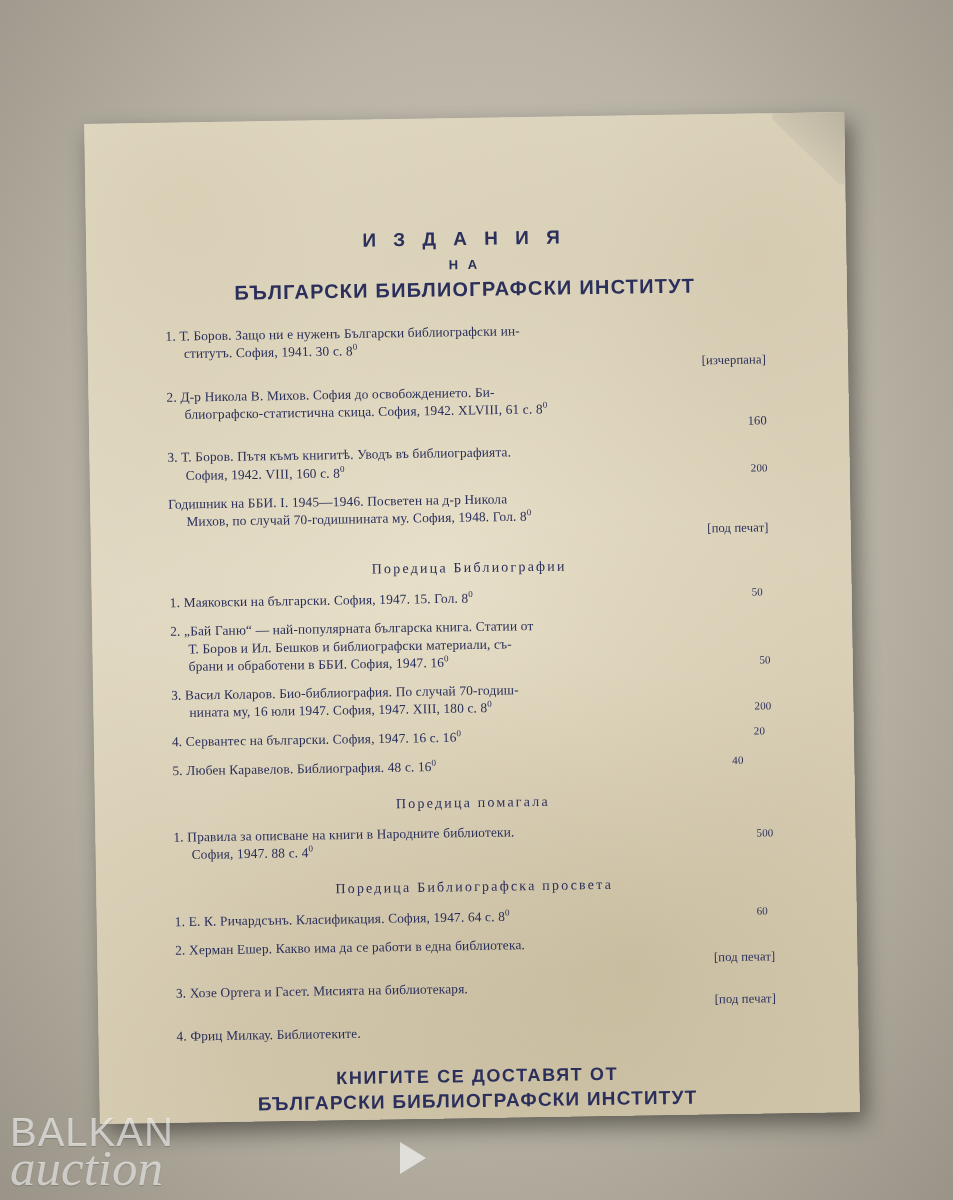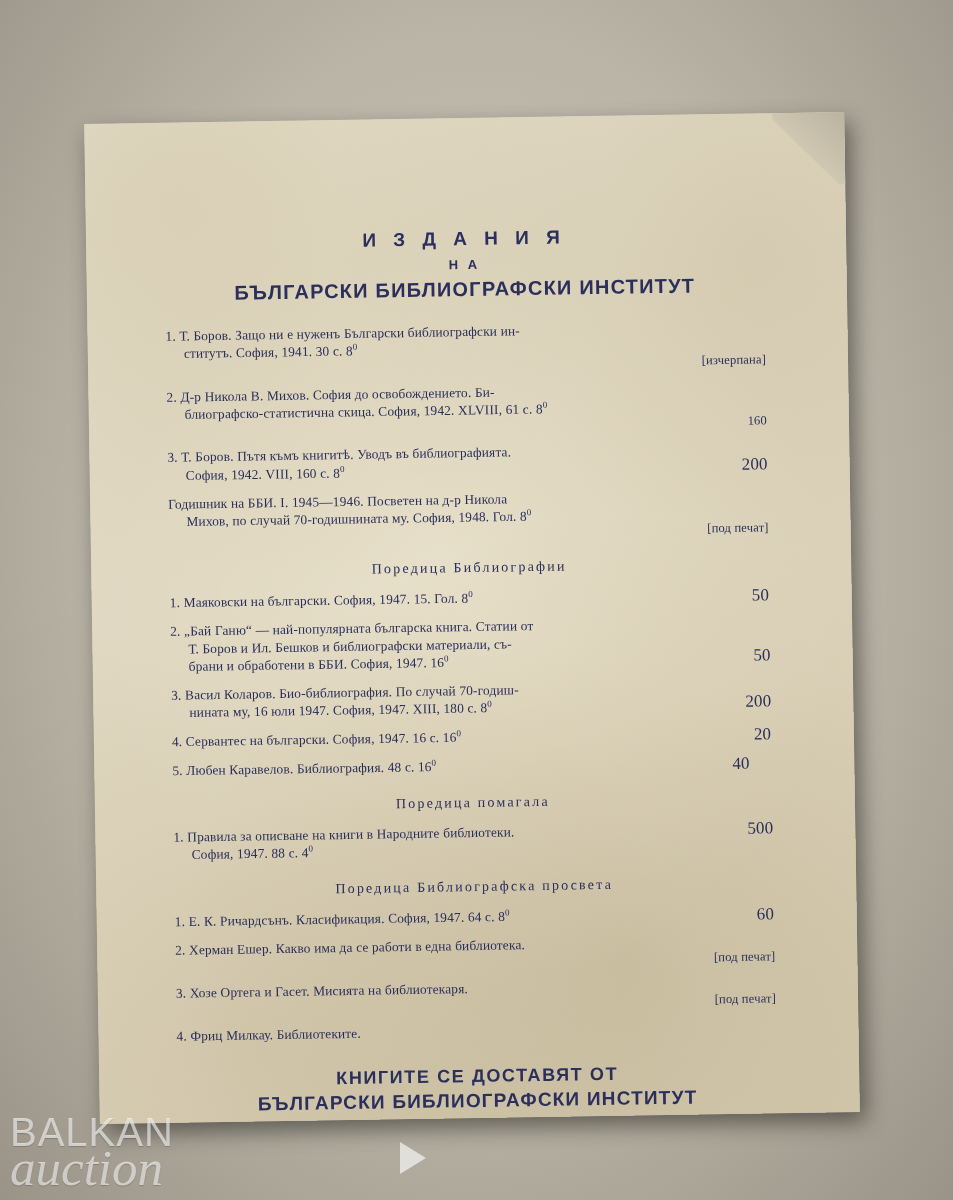"200" .price { font-size: 17px -> 11px }
